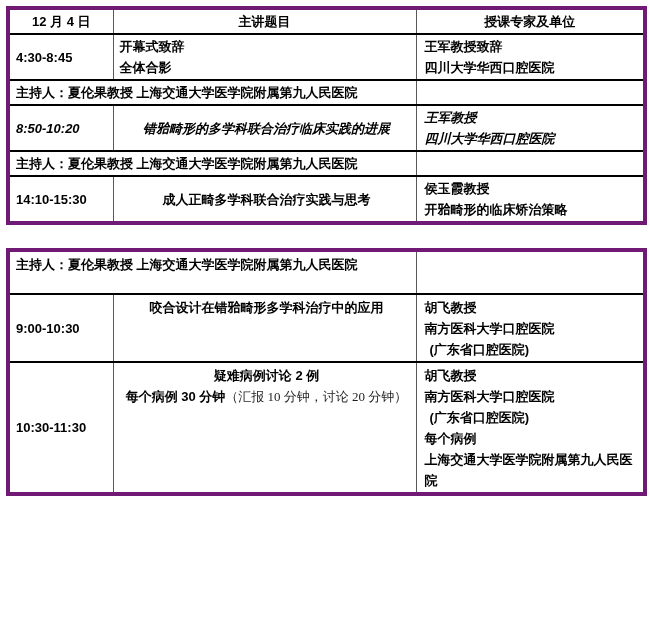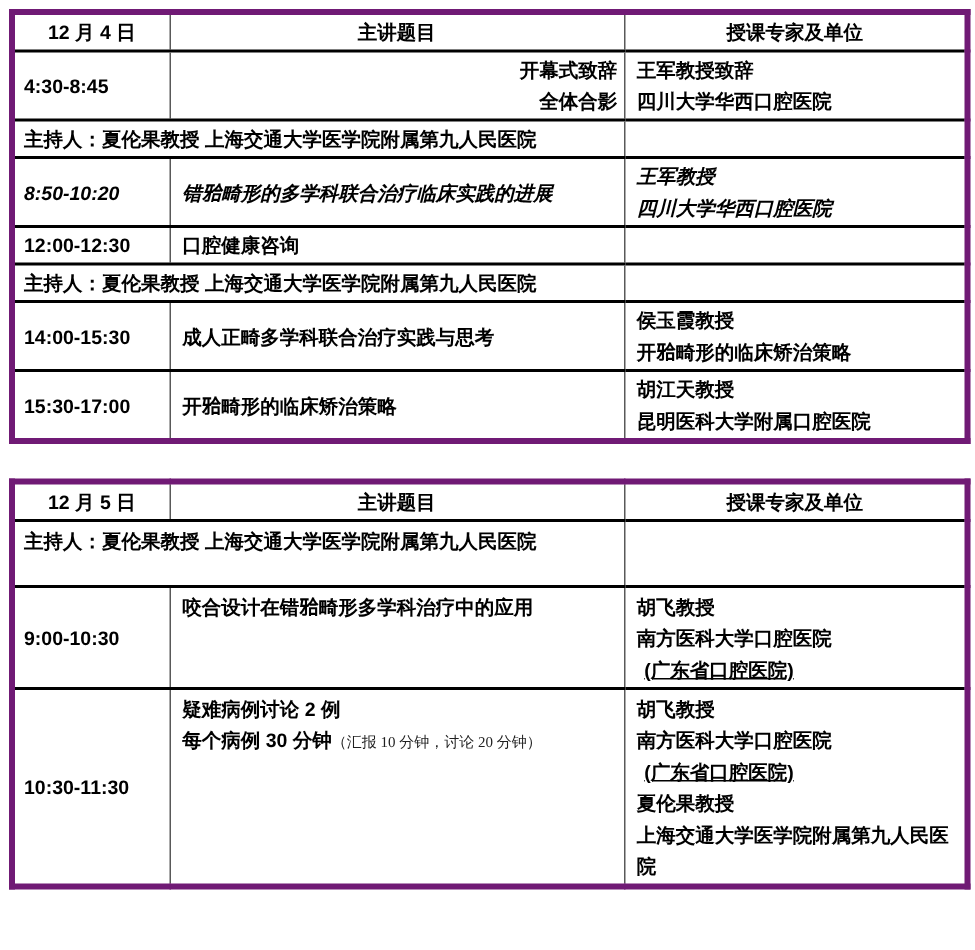"开幕式致辞" .center { text-align: right -> left }
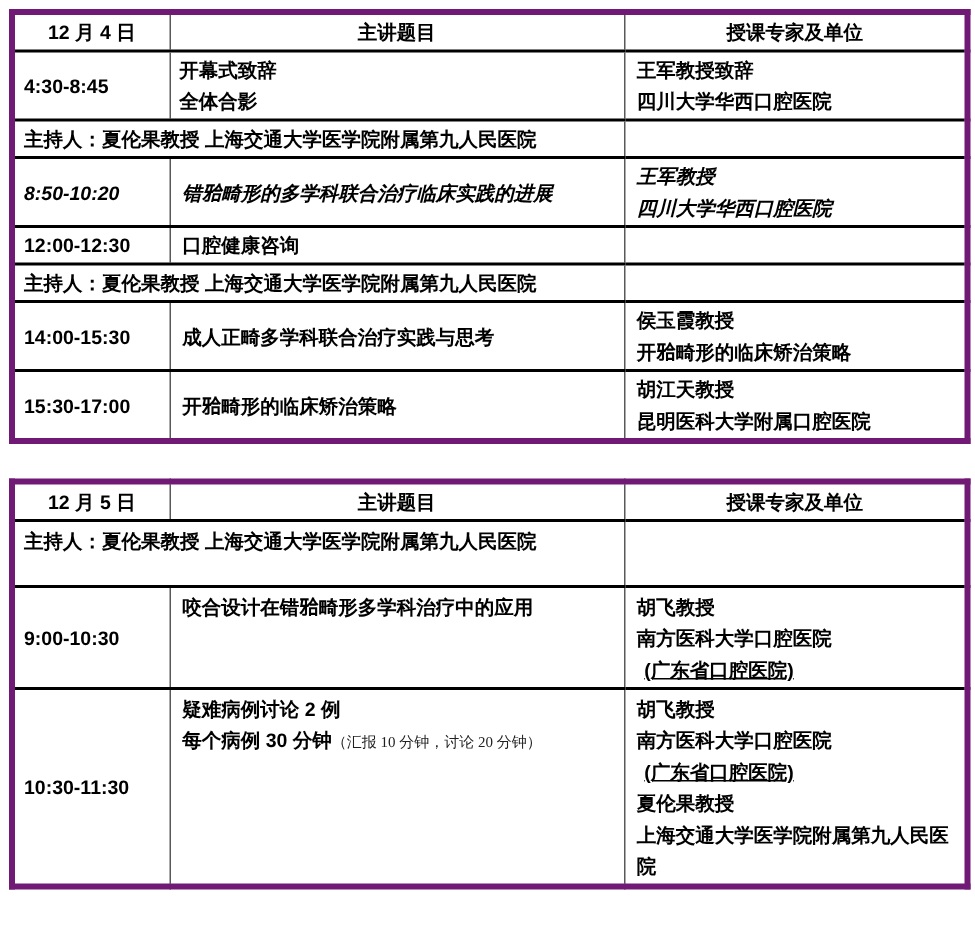"错𬌗畸形的多学科联合治疗临床实践的进展" .c2pad { text-align: none -> center }
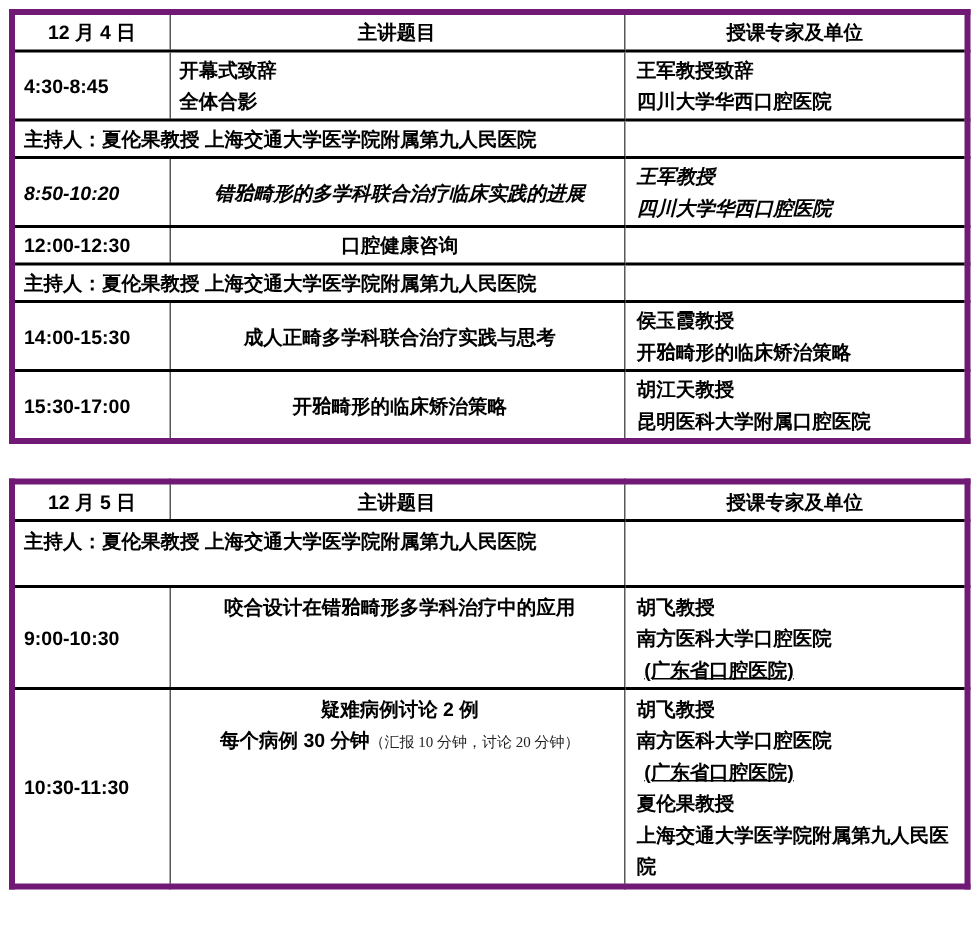"12:00-12:30" tr.h23 { html: <tr> <td>12:00-12:30</td> <td>口腔健康咨询</td> <td></td> </tr> -> none }
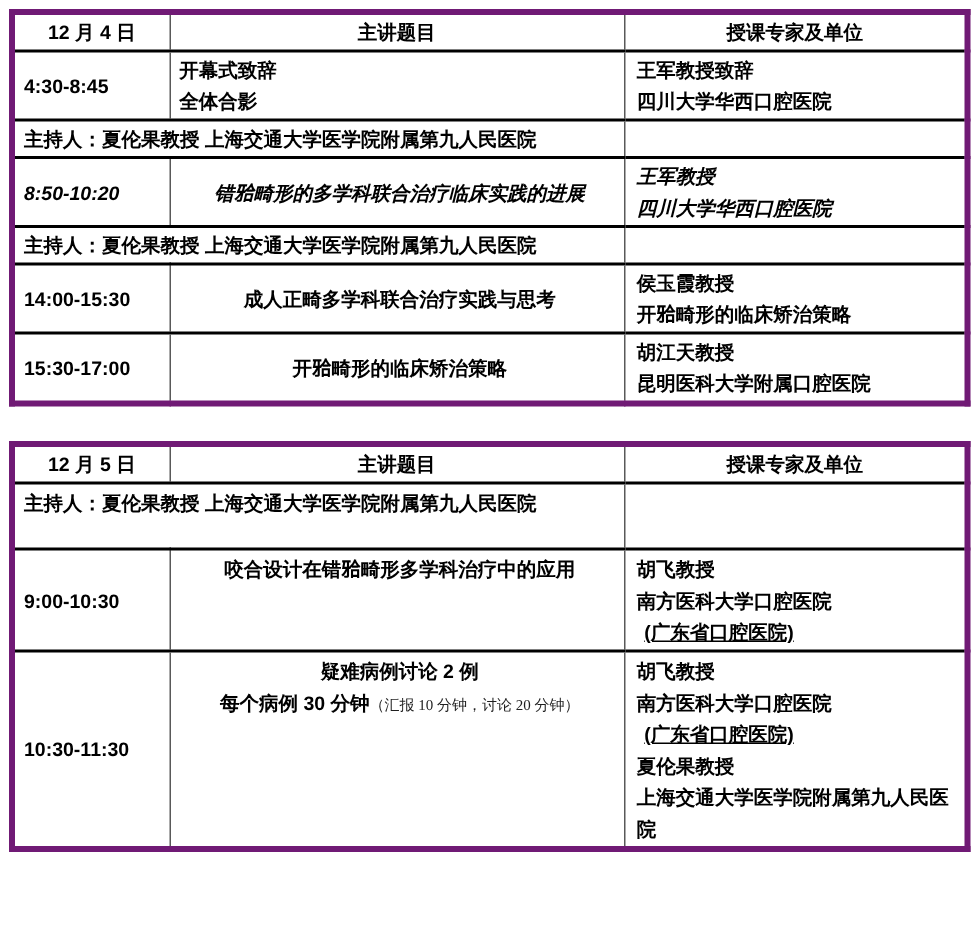"14:00-15:30" td { text: 14:00-15:30 -> 14:10-15:30 }
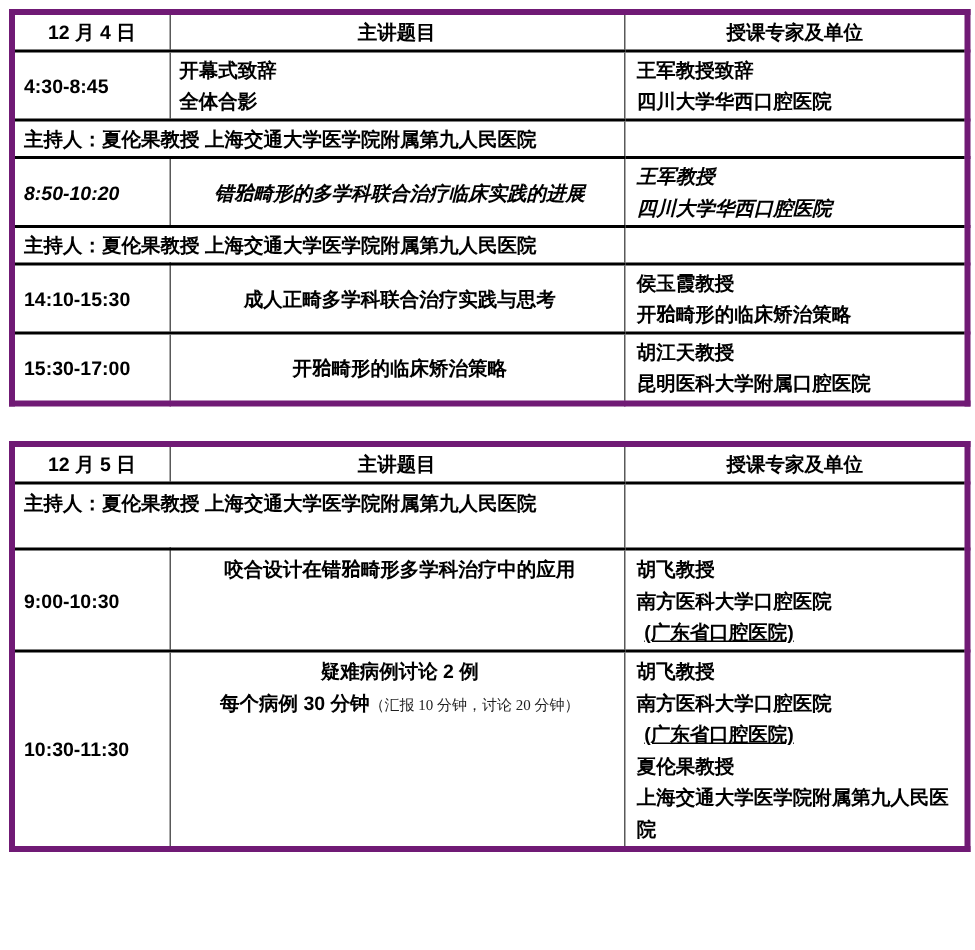"15:30-17:00" tr.h44 { html: <tr> <td>15:30-17:00</td> <td>开𬌗畸形的临床矫治策略</td> <td> <div>胡江天教授</div> <div>昆明医科大学附属口腔医院</div> </td> </tr> -> none }
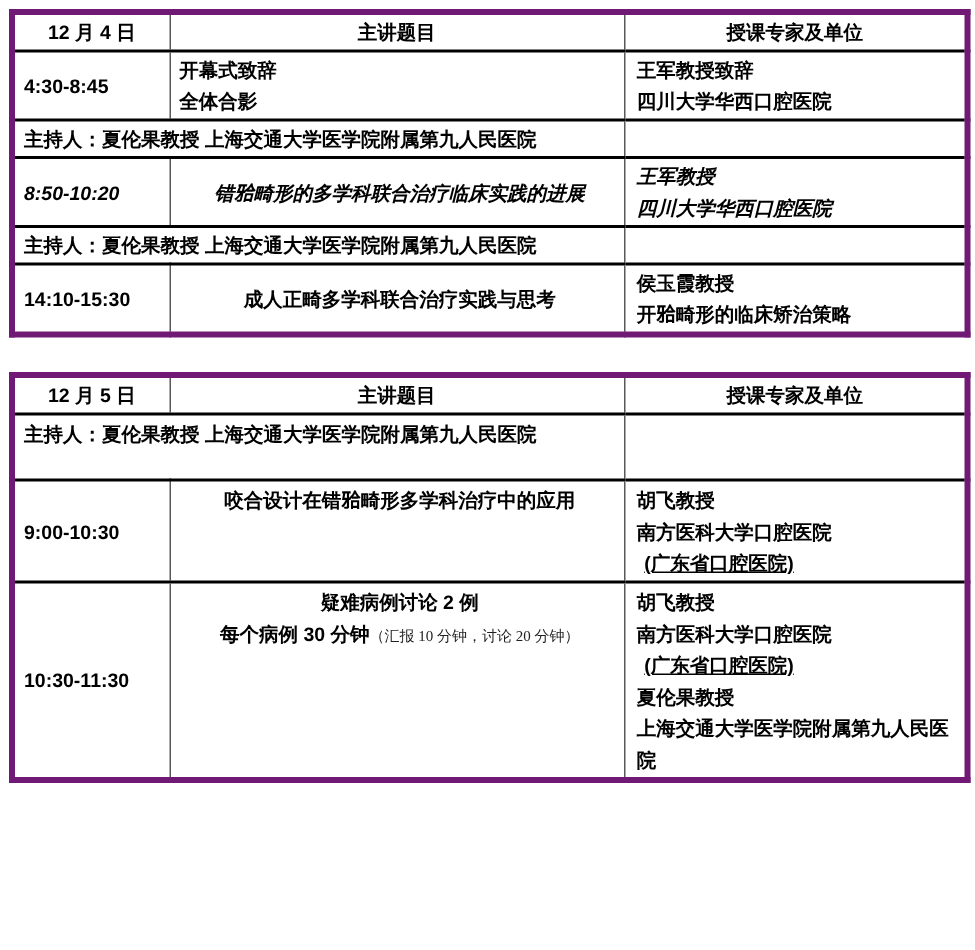"12 月 5 日" tr.hdr { html: <tr> <td>12 月 5 日</td> <td>主讲题目</td> <td>授课专家及单位</td> </tr> -> none }
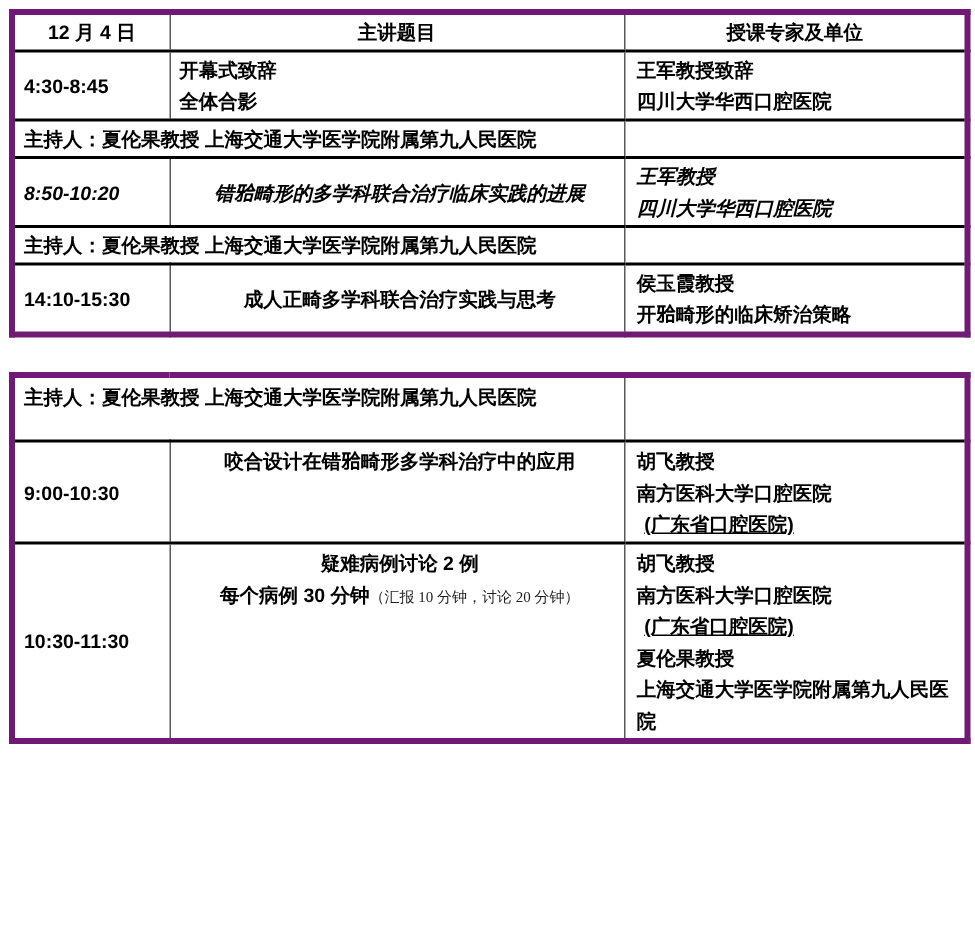"(广东省口腔医院)" .ind { text-decoration: underline -> none }
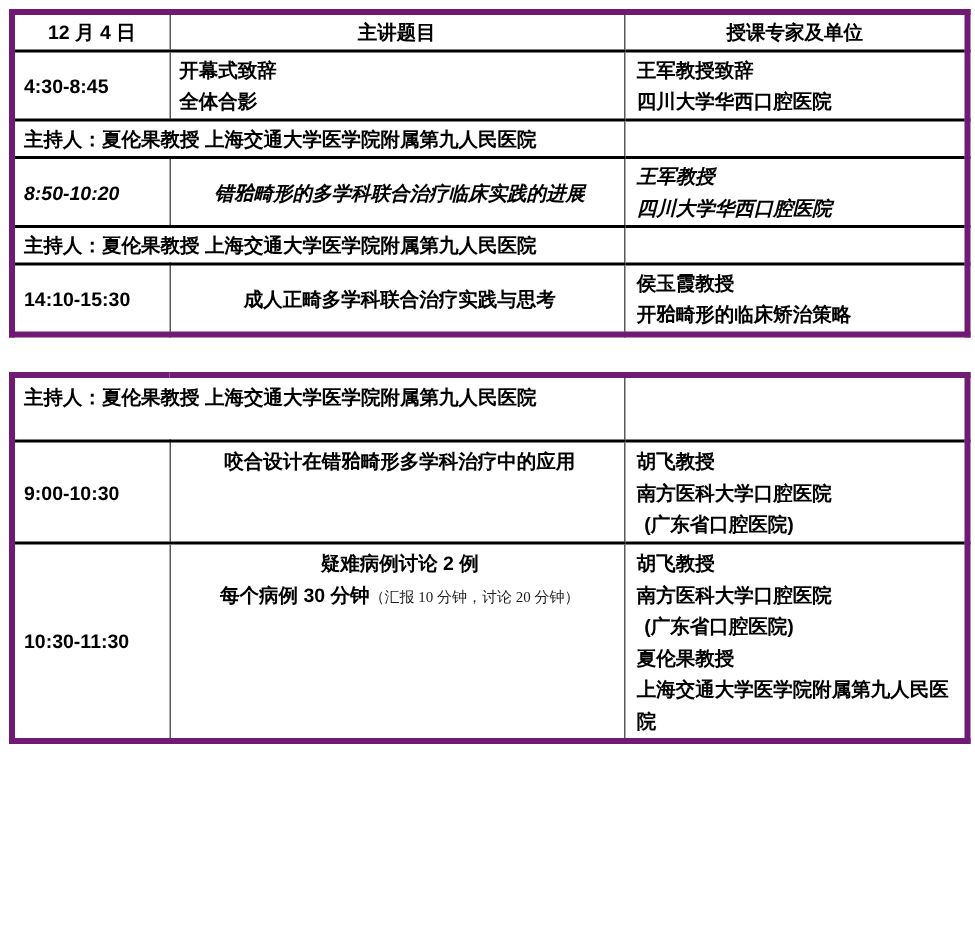"（汇报 10 分钟，讨论 20 分钟）" .serif-note { font-size: 10px -> 13px }
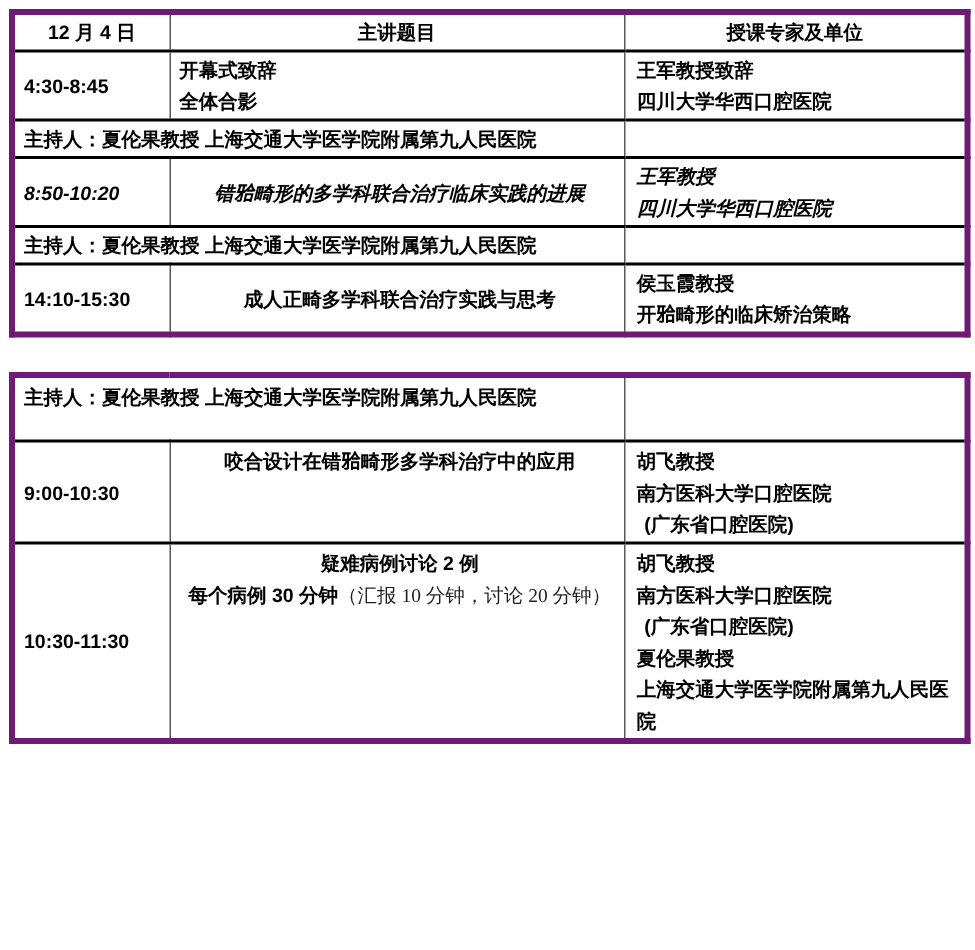"夏伦果教授" div { text: 夏伦果教授 -> 每个病例 }
